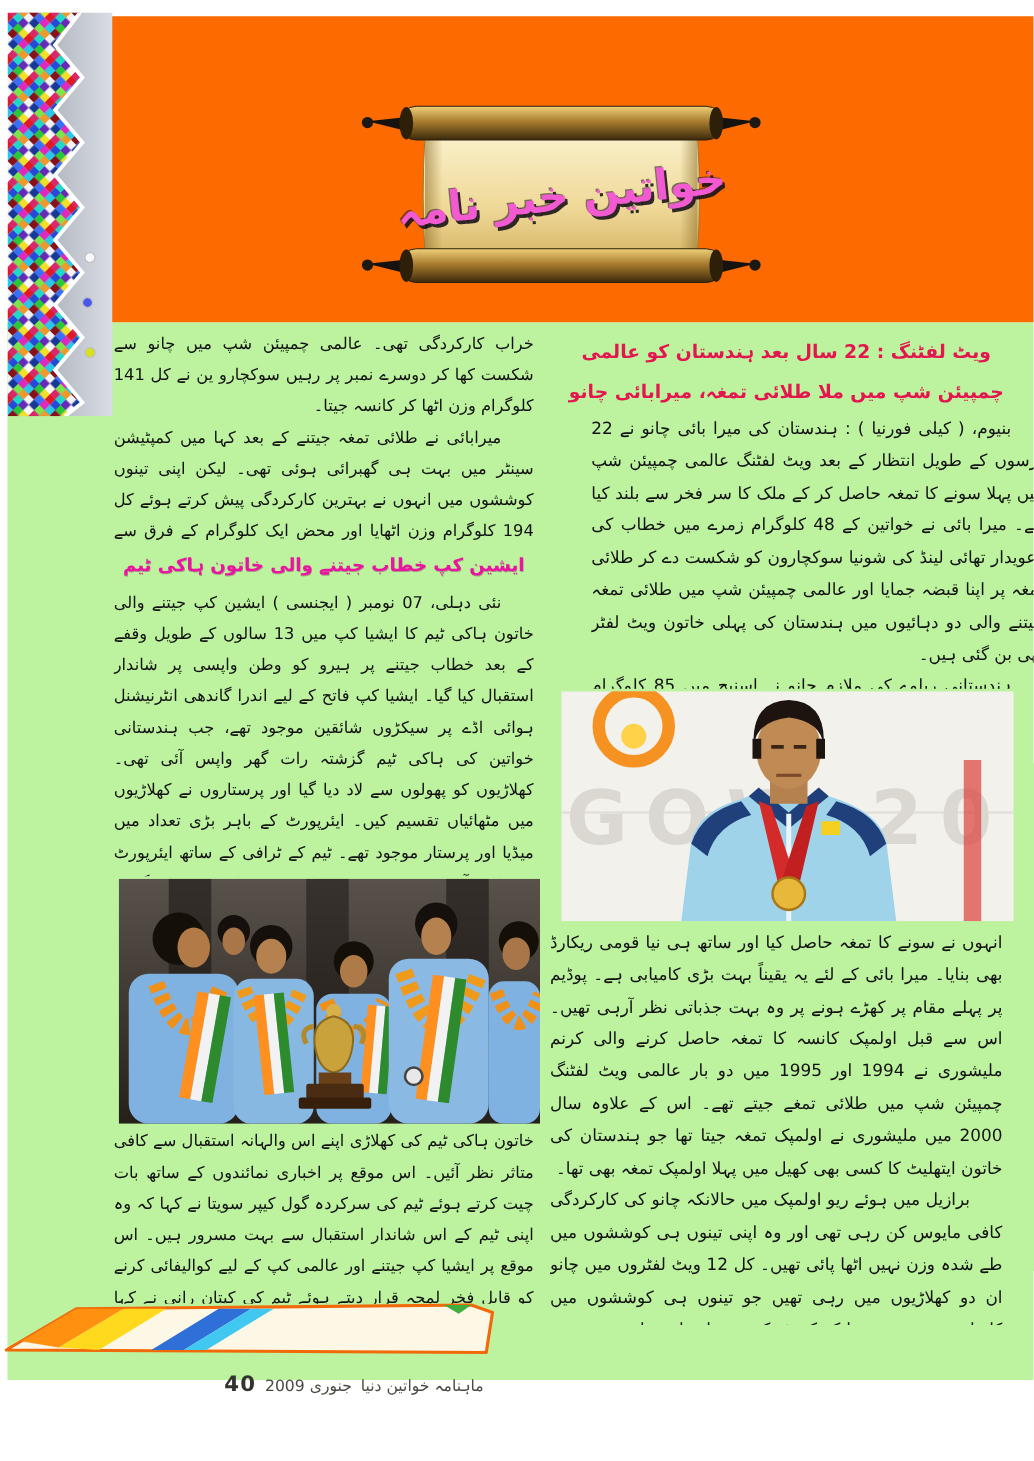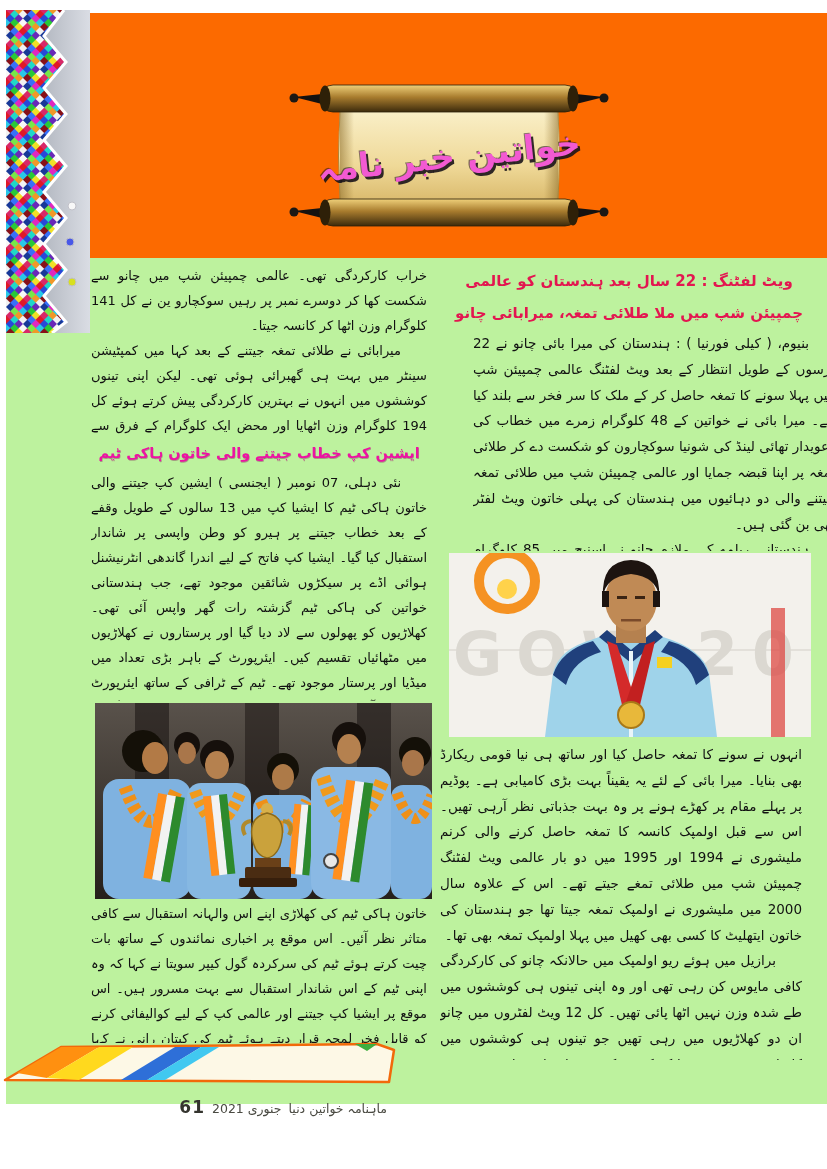"61" span.footer-num { text: 61 -> 40 }
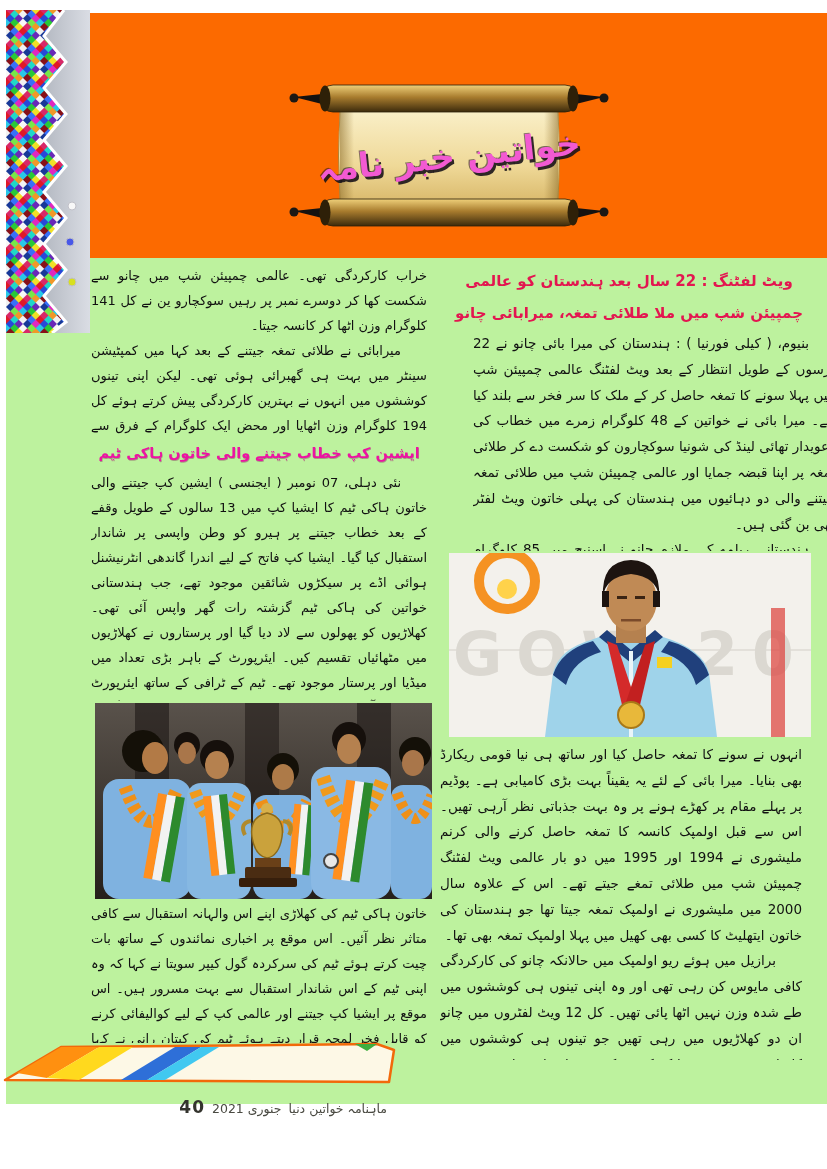"جنوری 2021" span.footer-issue { text: 2021 -> 2009 }
